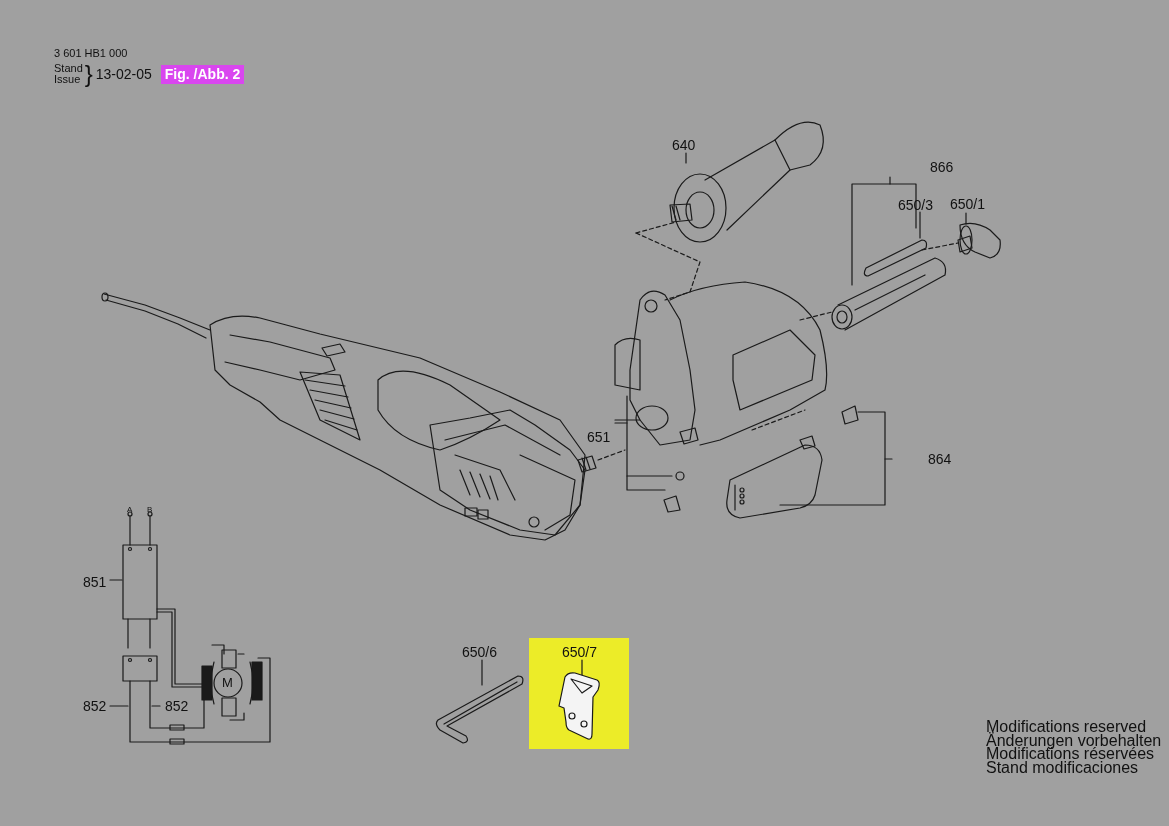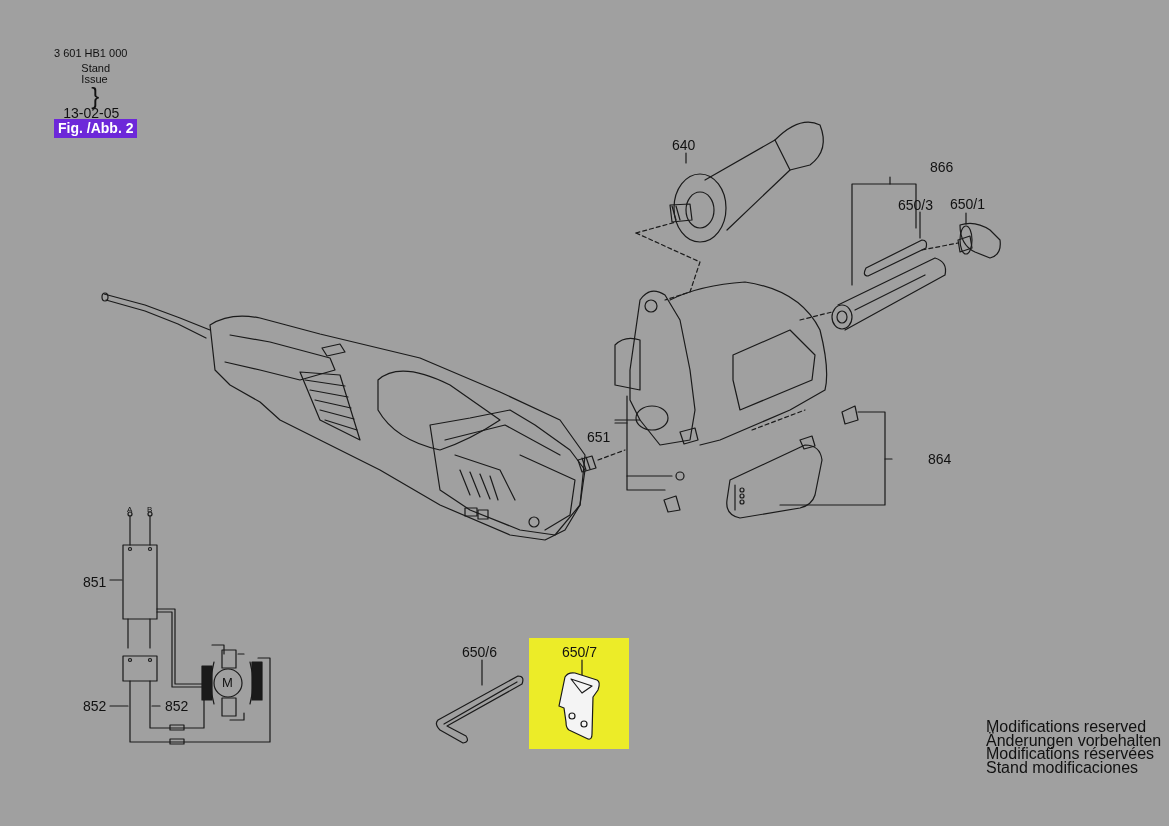"Stand" .hdr .row { flex-direction: column -> none }
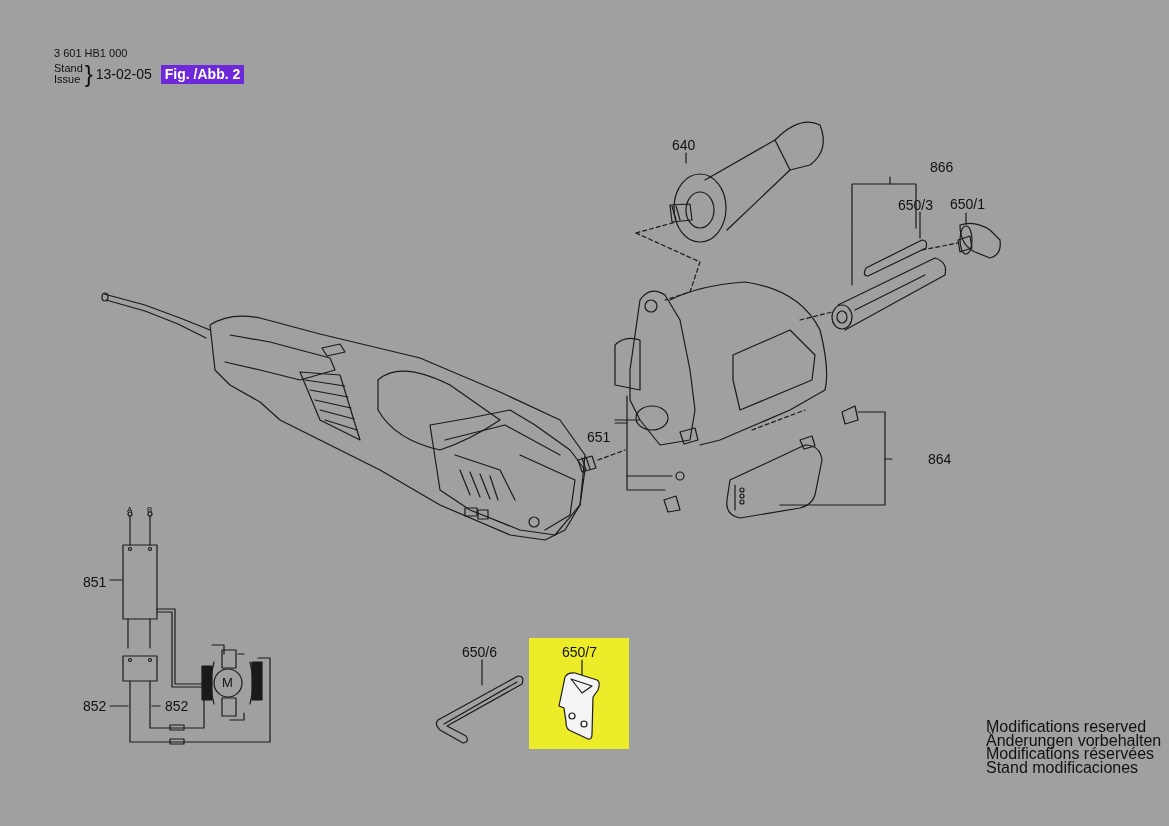"Fig. /Abb. 2" .hdr .fig { background: #6d28d9 -> #d946ef }
